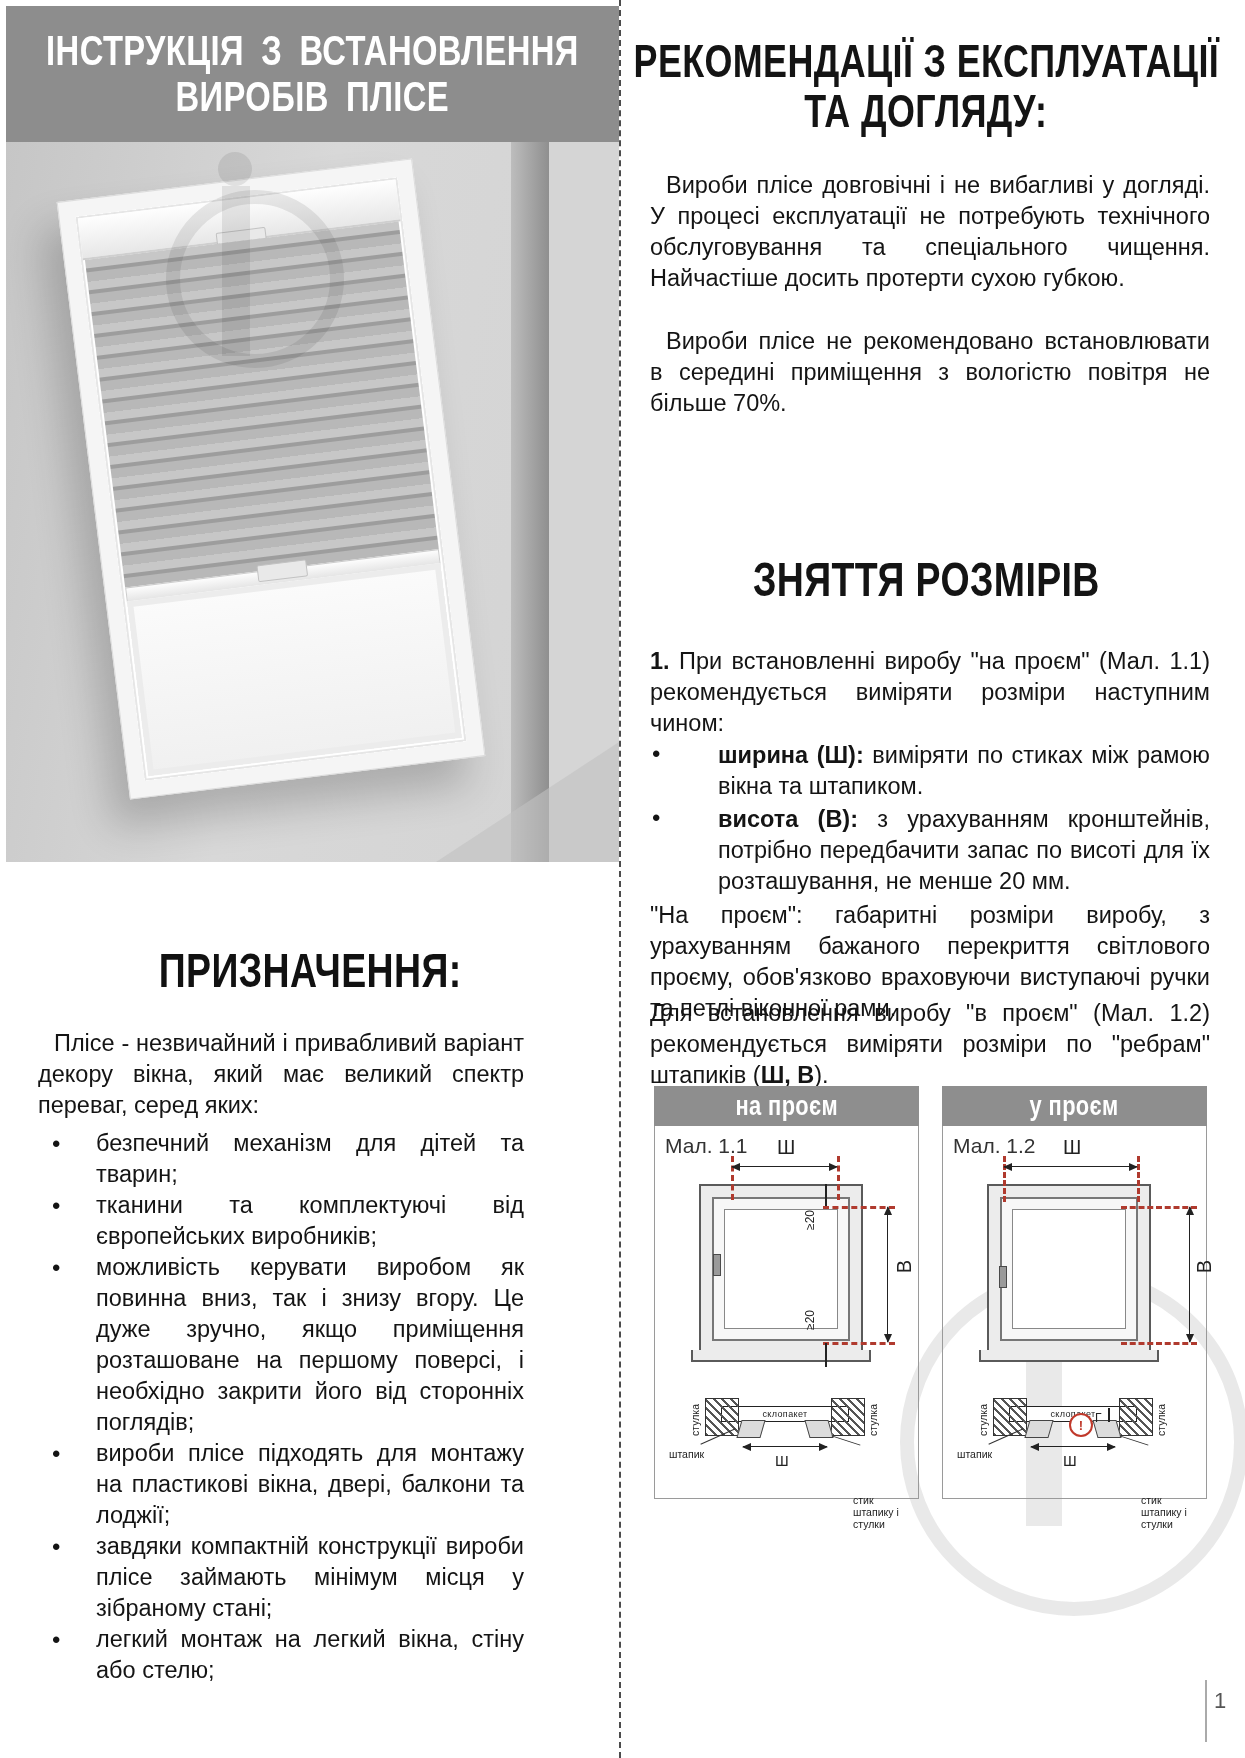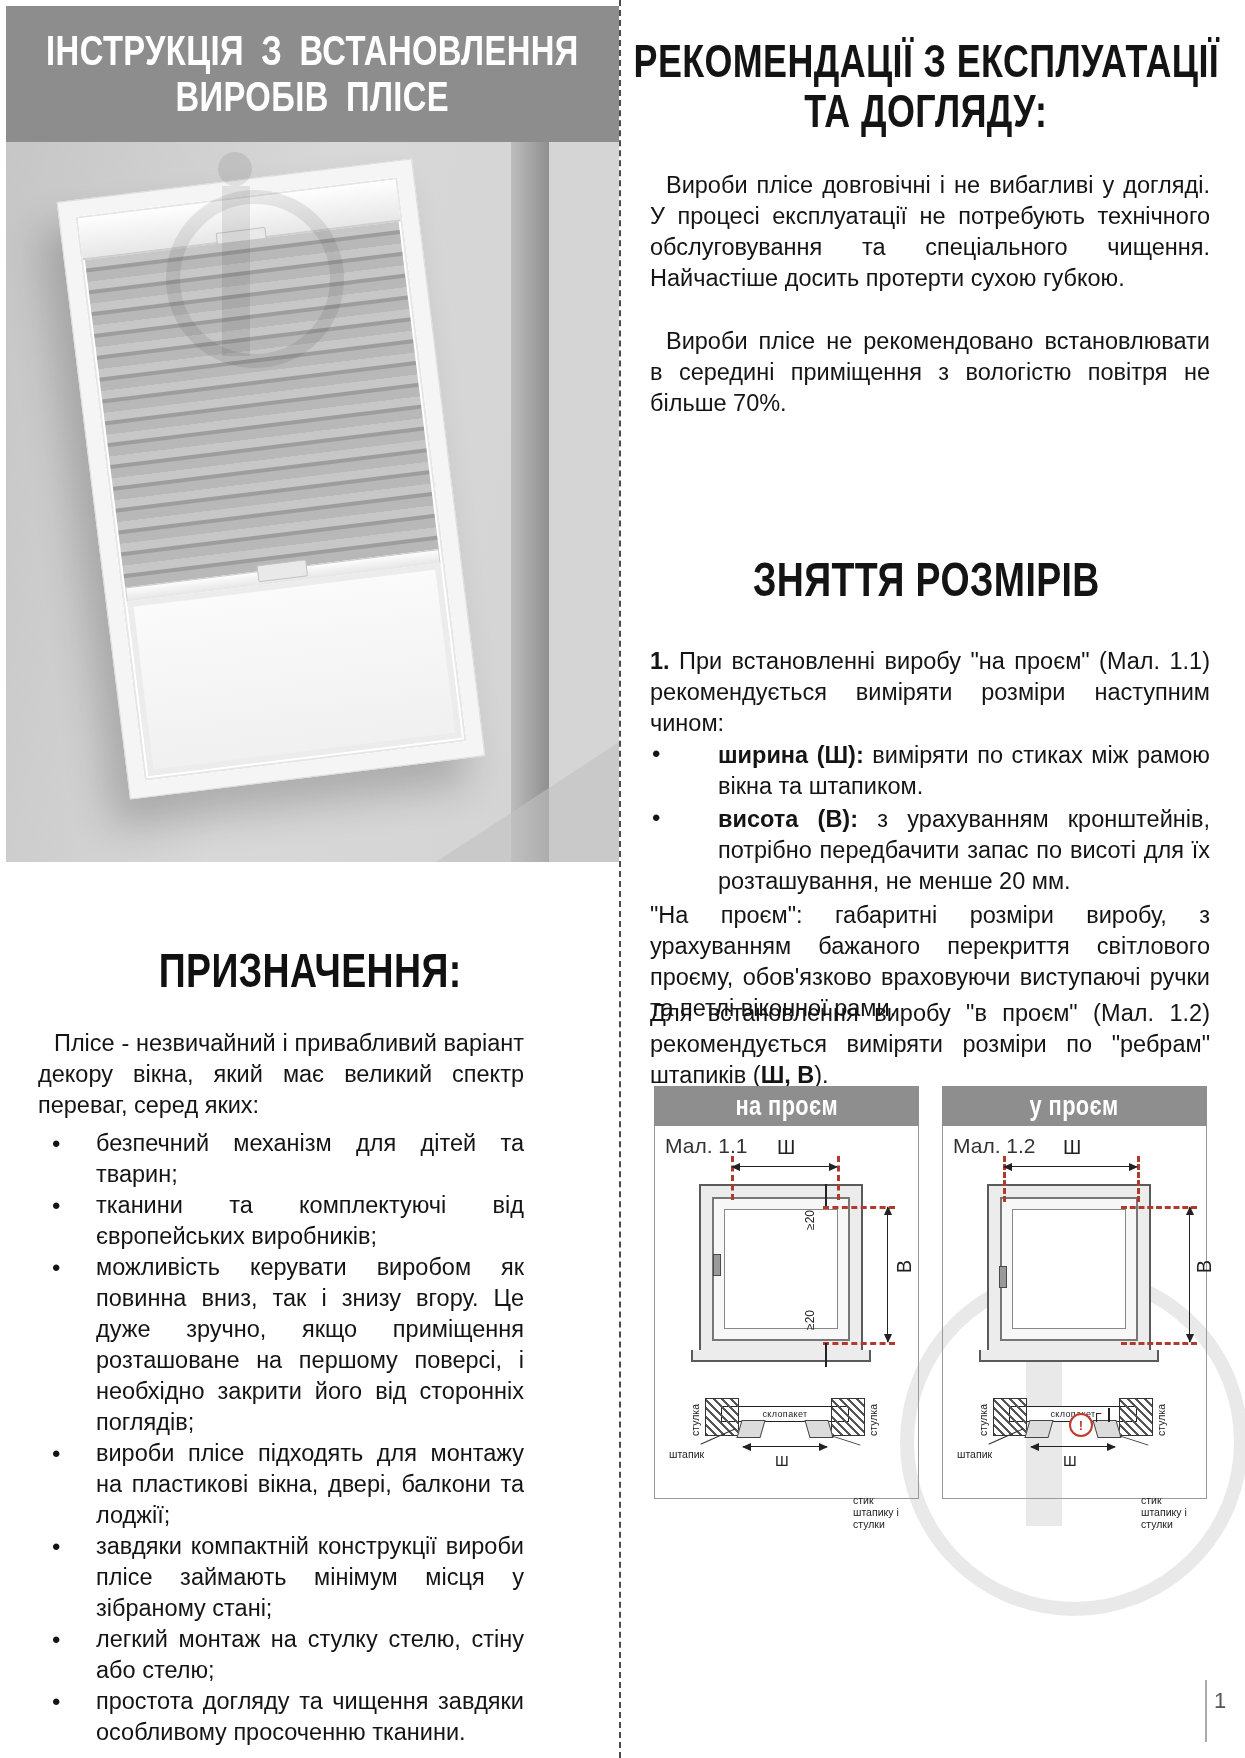"легкий монтаж на стулку стелю," span { text: стулку стелю -> легкий вікна }
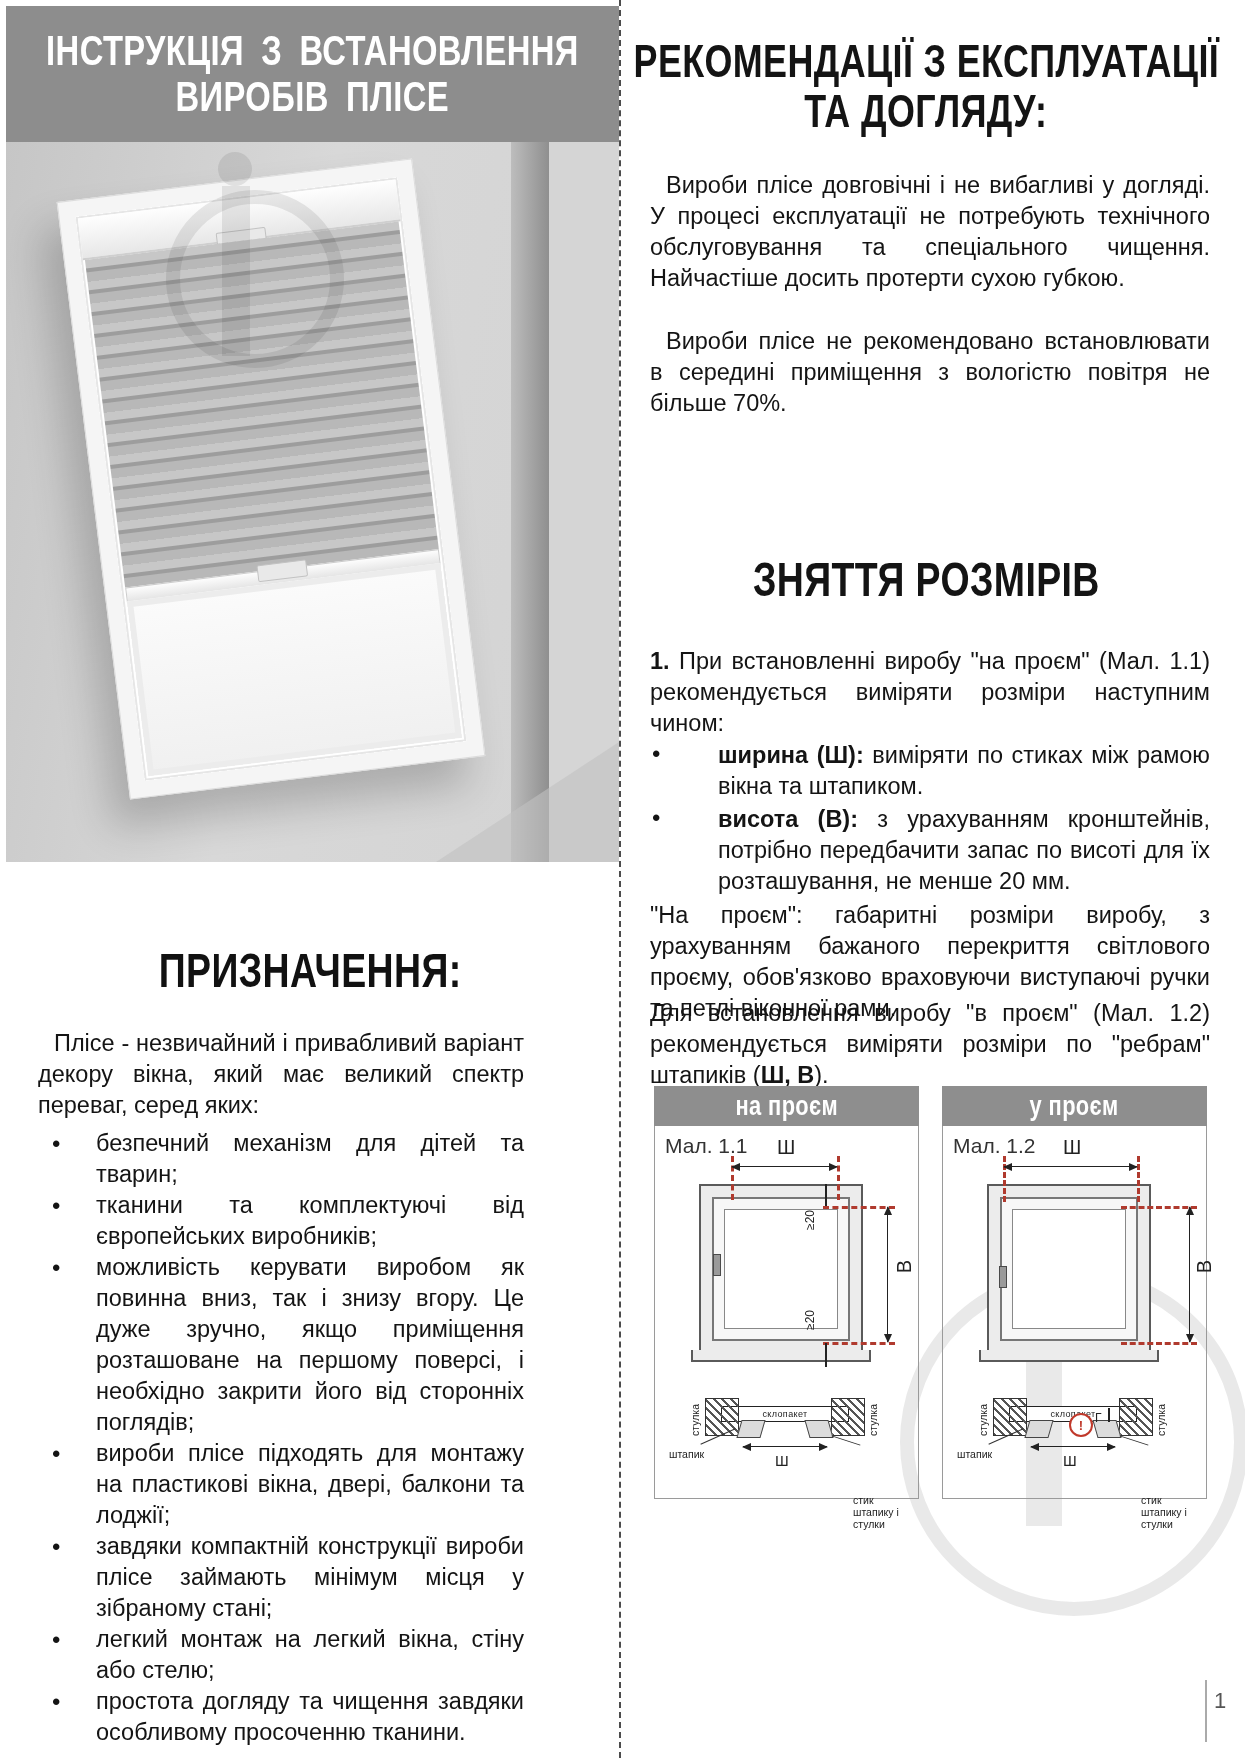"простота догляду та чищення завдяки" li { html: <li><span>простота догляду та чищення завдяки особливому просоченню тканини.</span></li> -> none }
